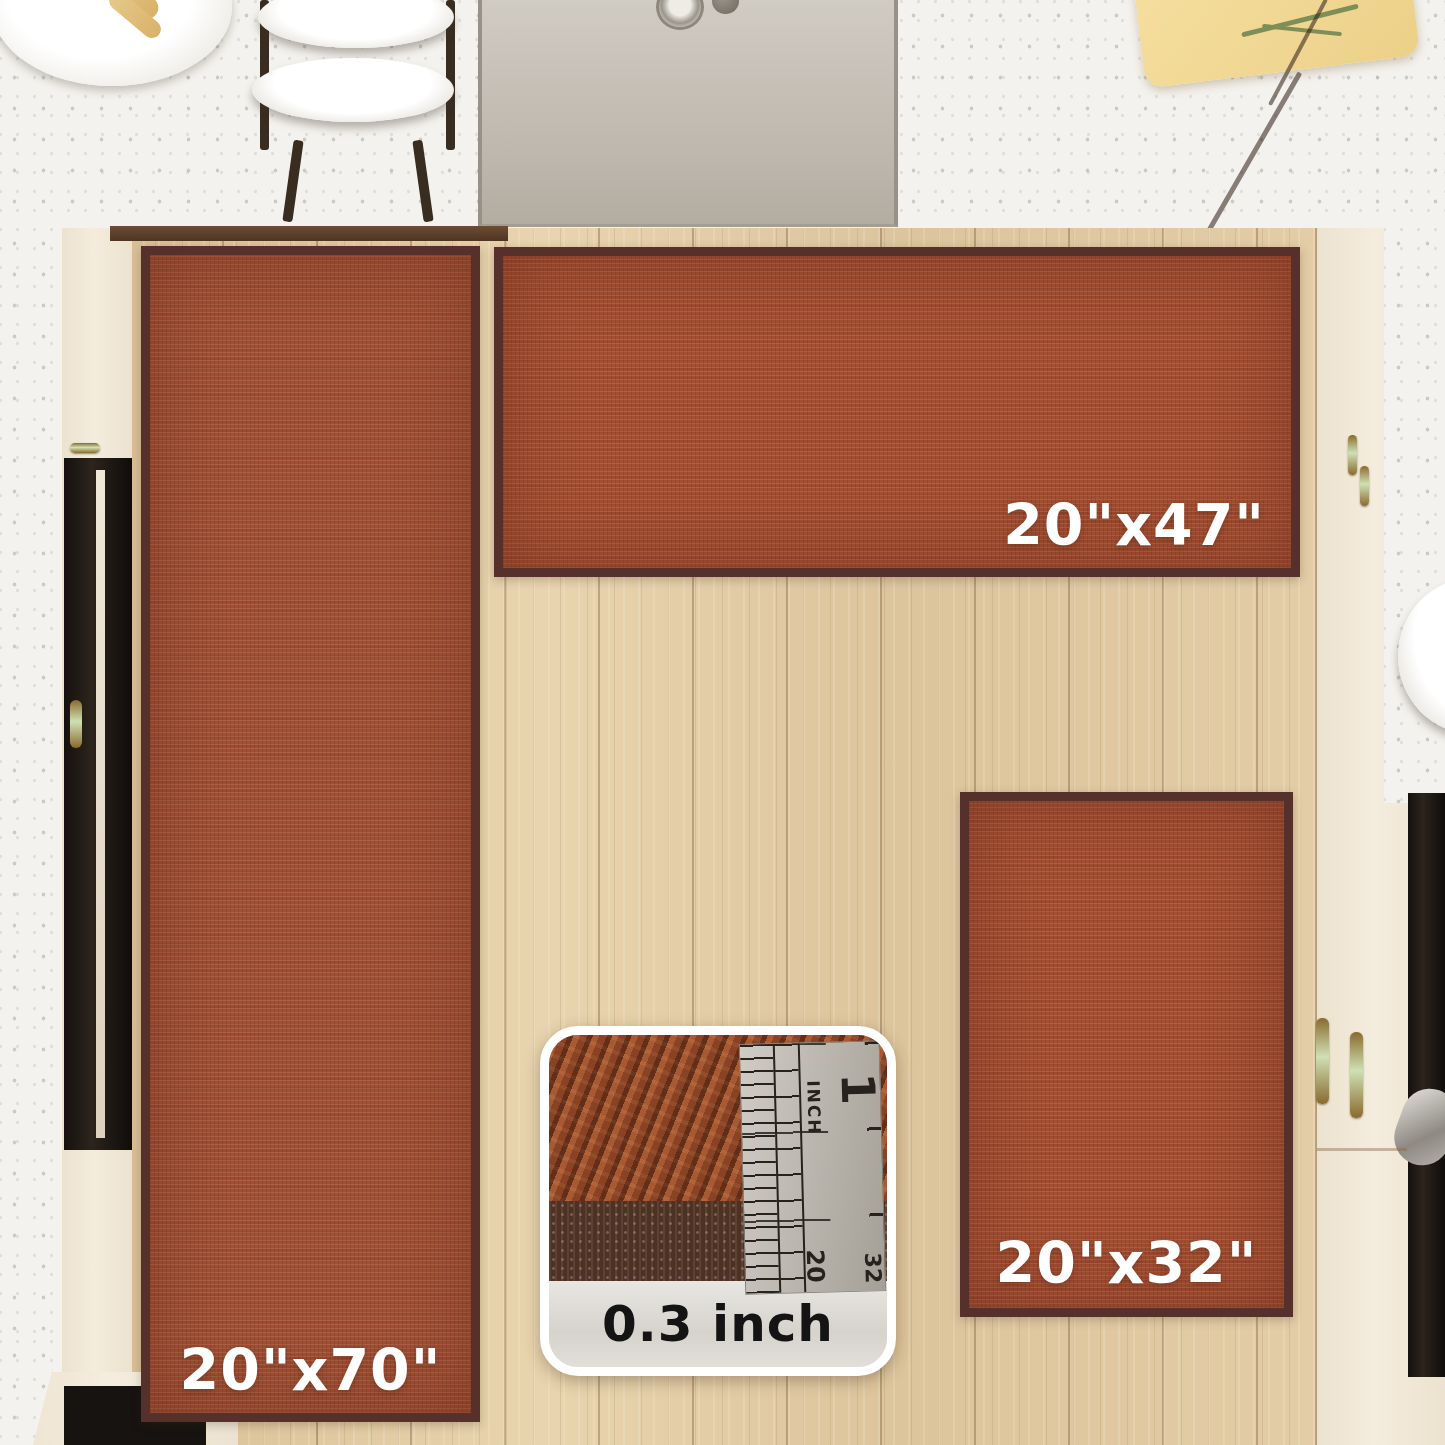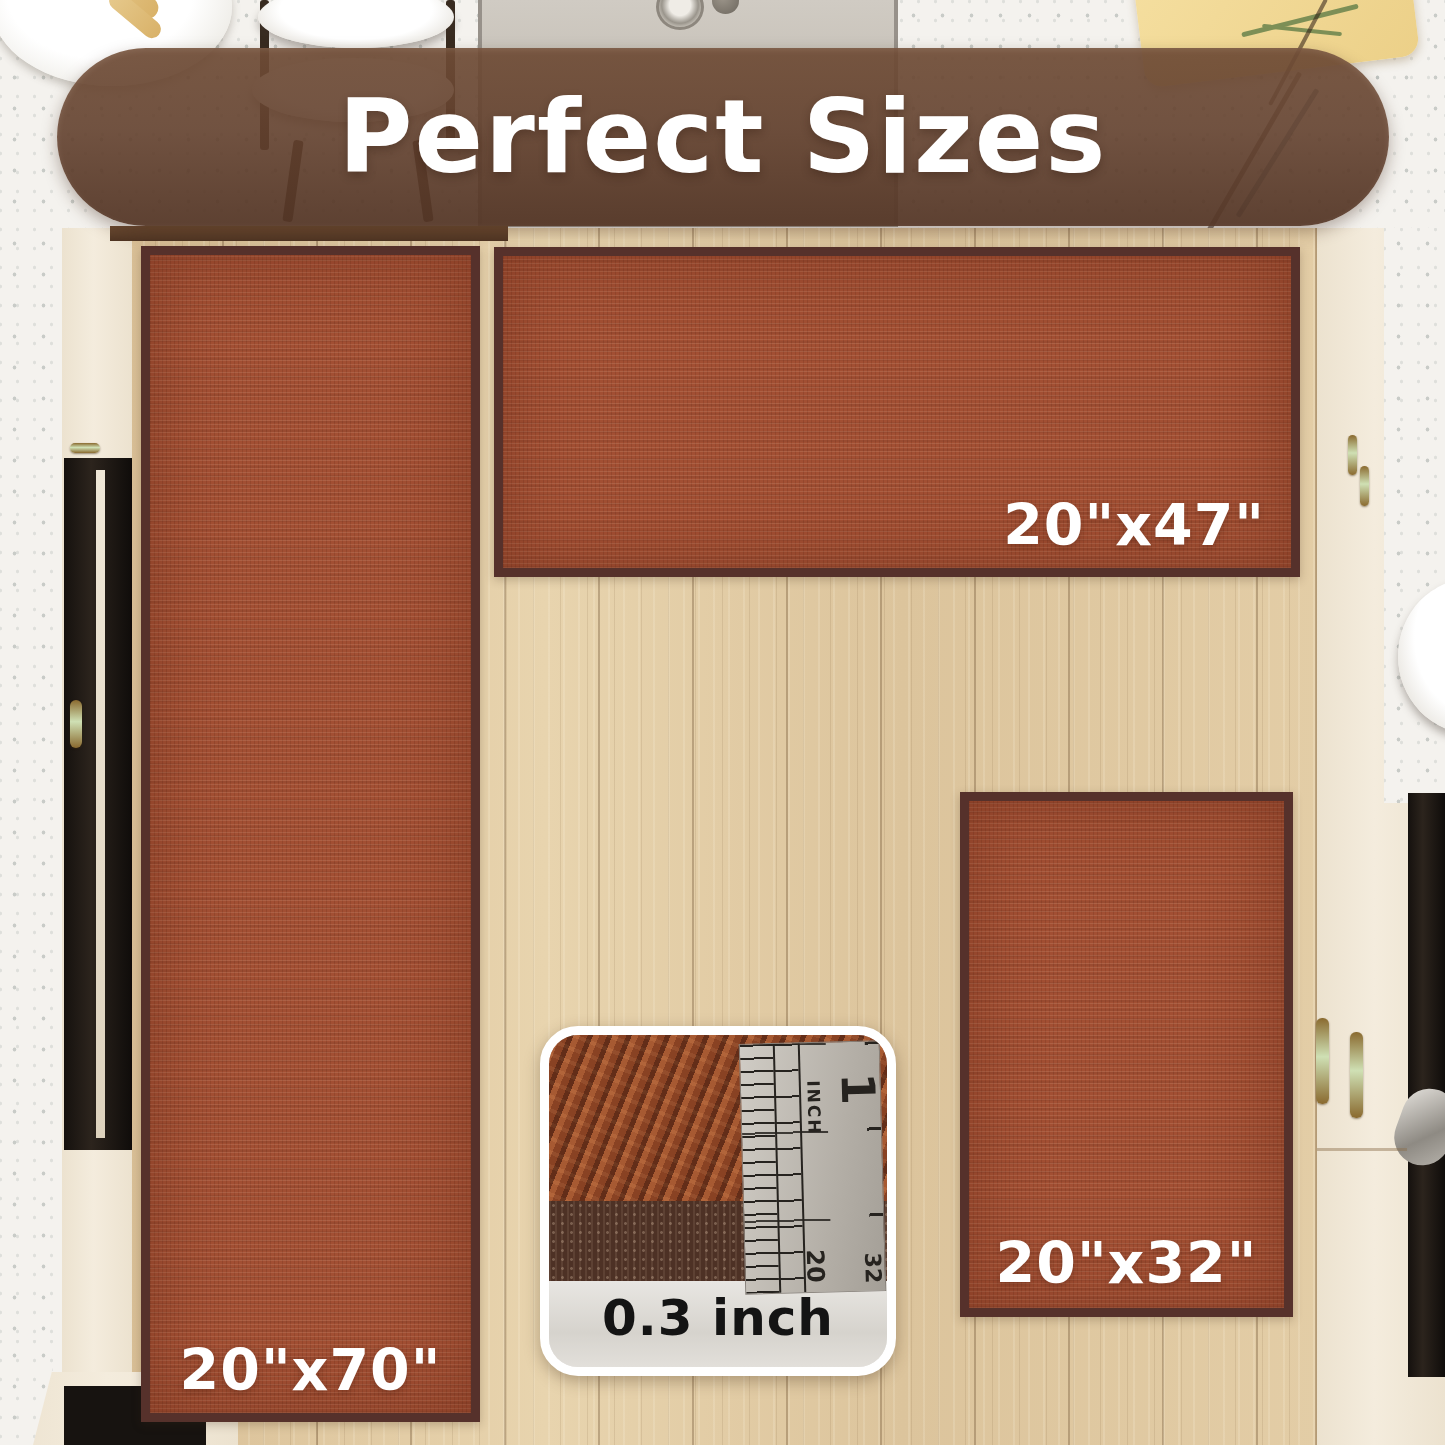"Perfect Sizes" div.abs { html: <div> <div></div> <div>Perfect Sizes</div> </div> -> none }
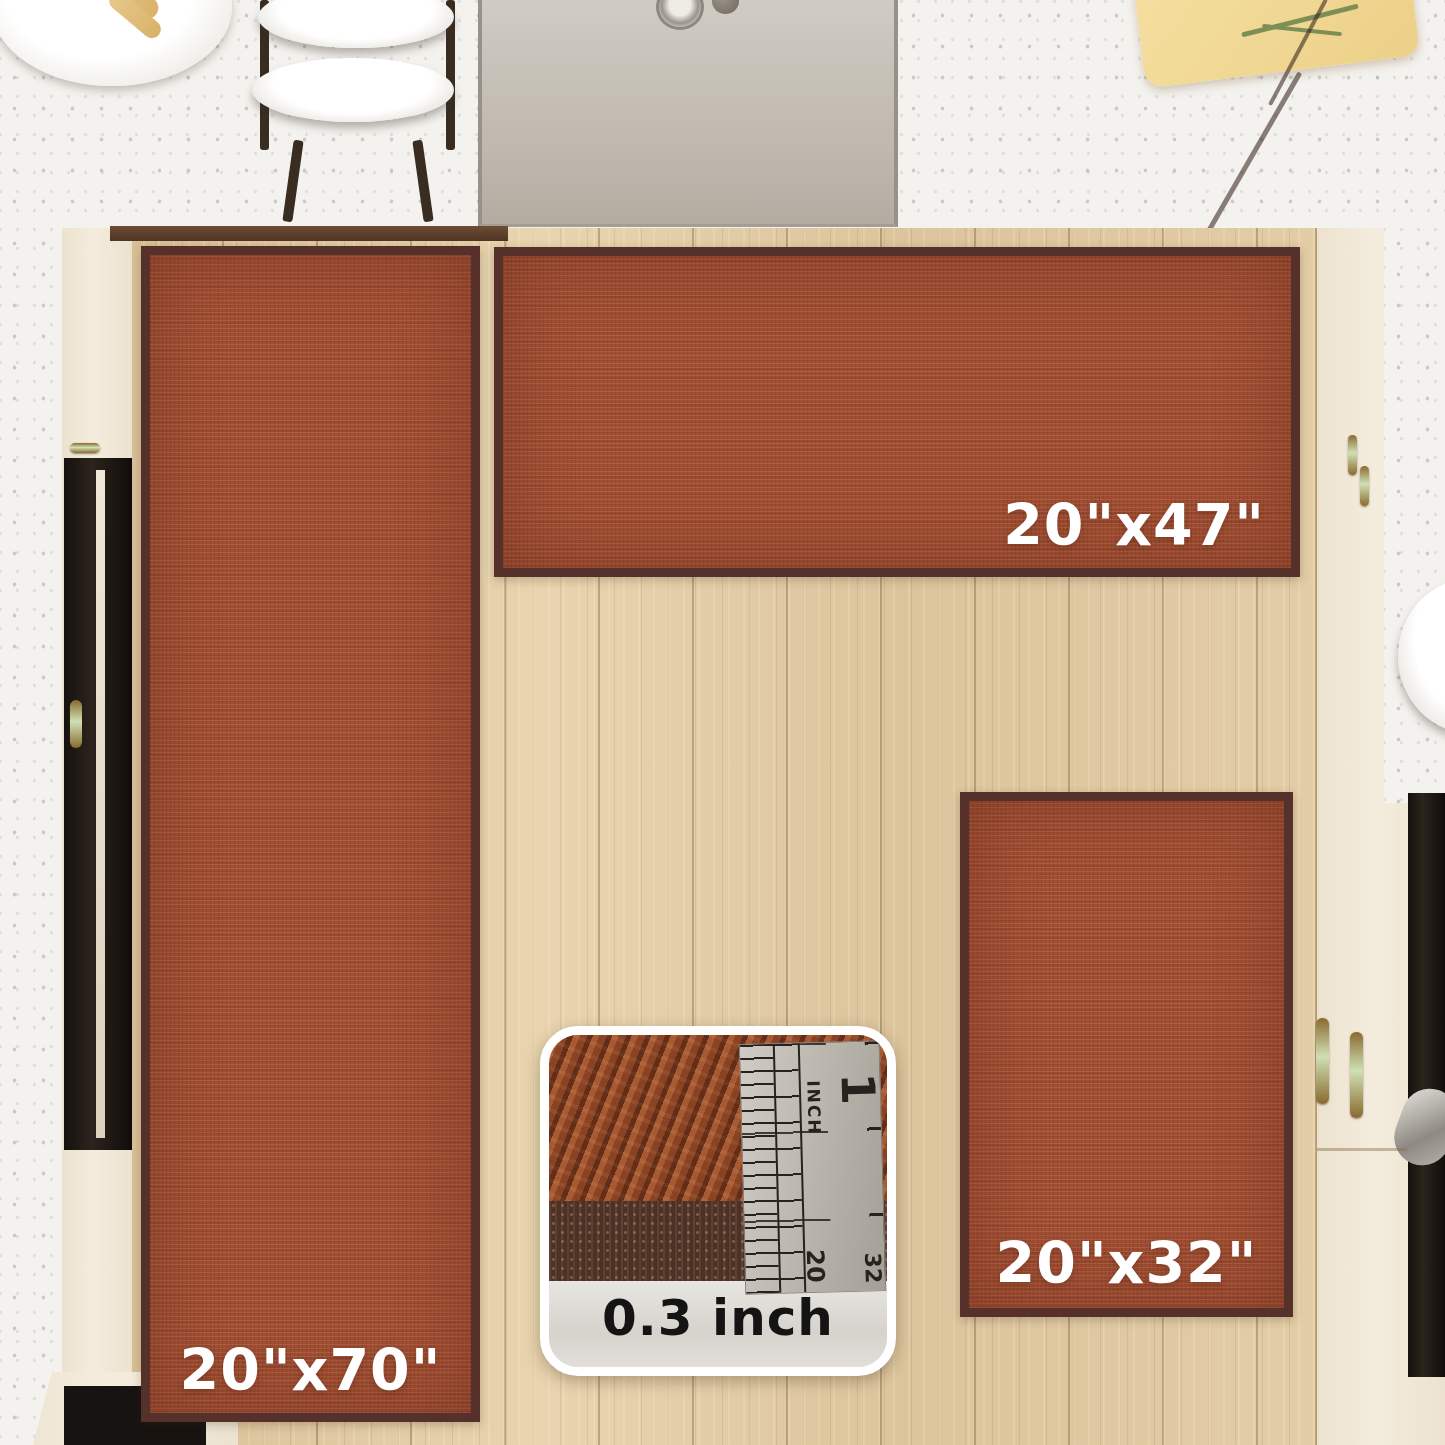"0.3 inch" .thickness { bottom: 20px -> 14px }
